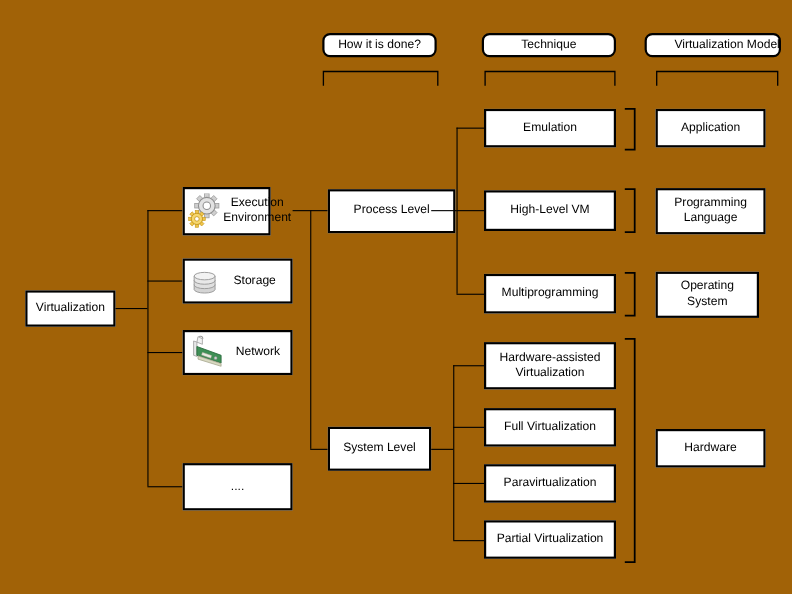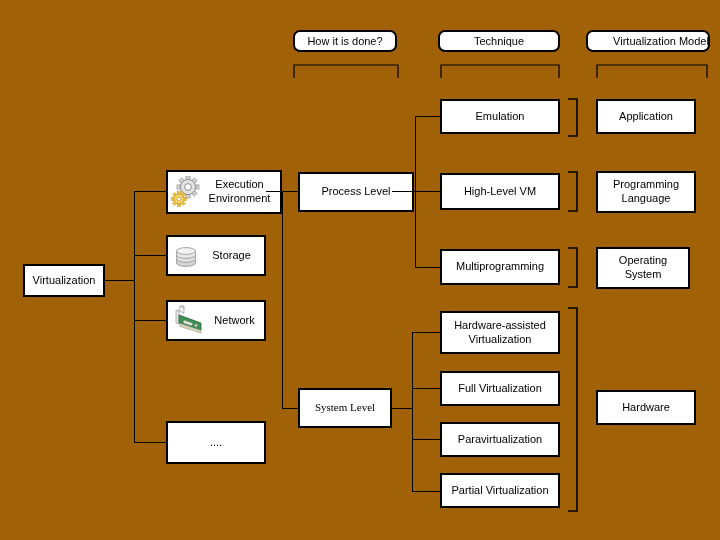"Execution" div.node { width: 116px -> 80px }
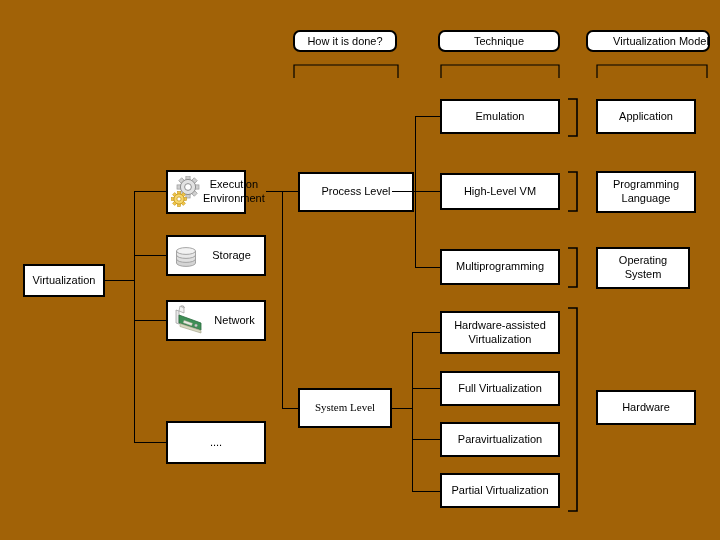"System Level" div.node { font-family: Liberation Serif, serif -> none }
